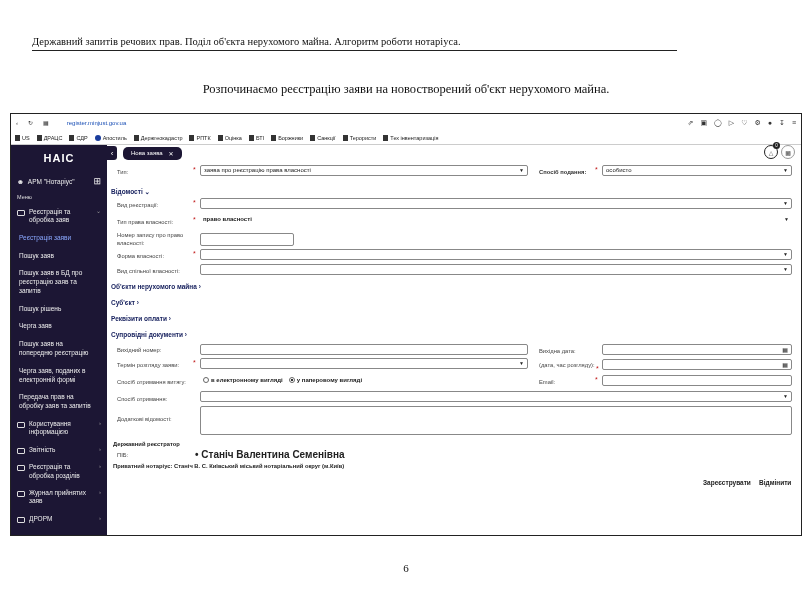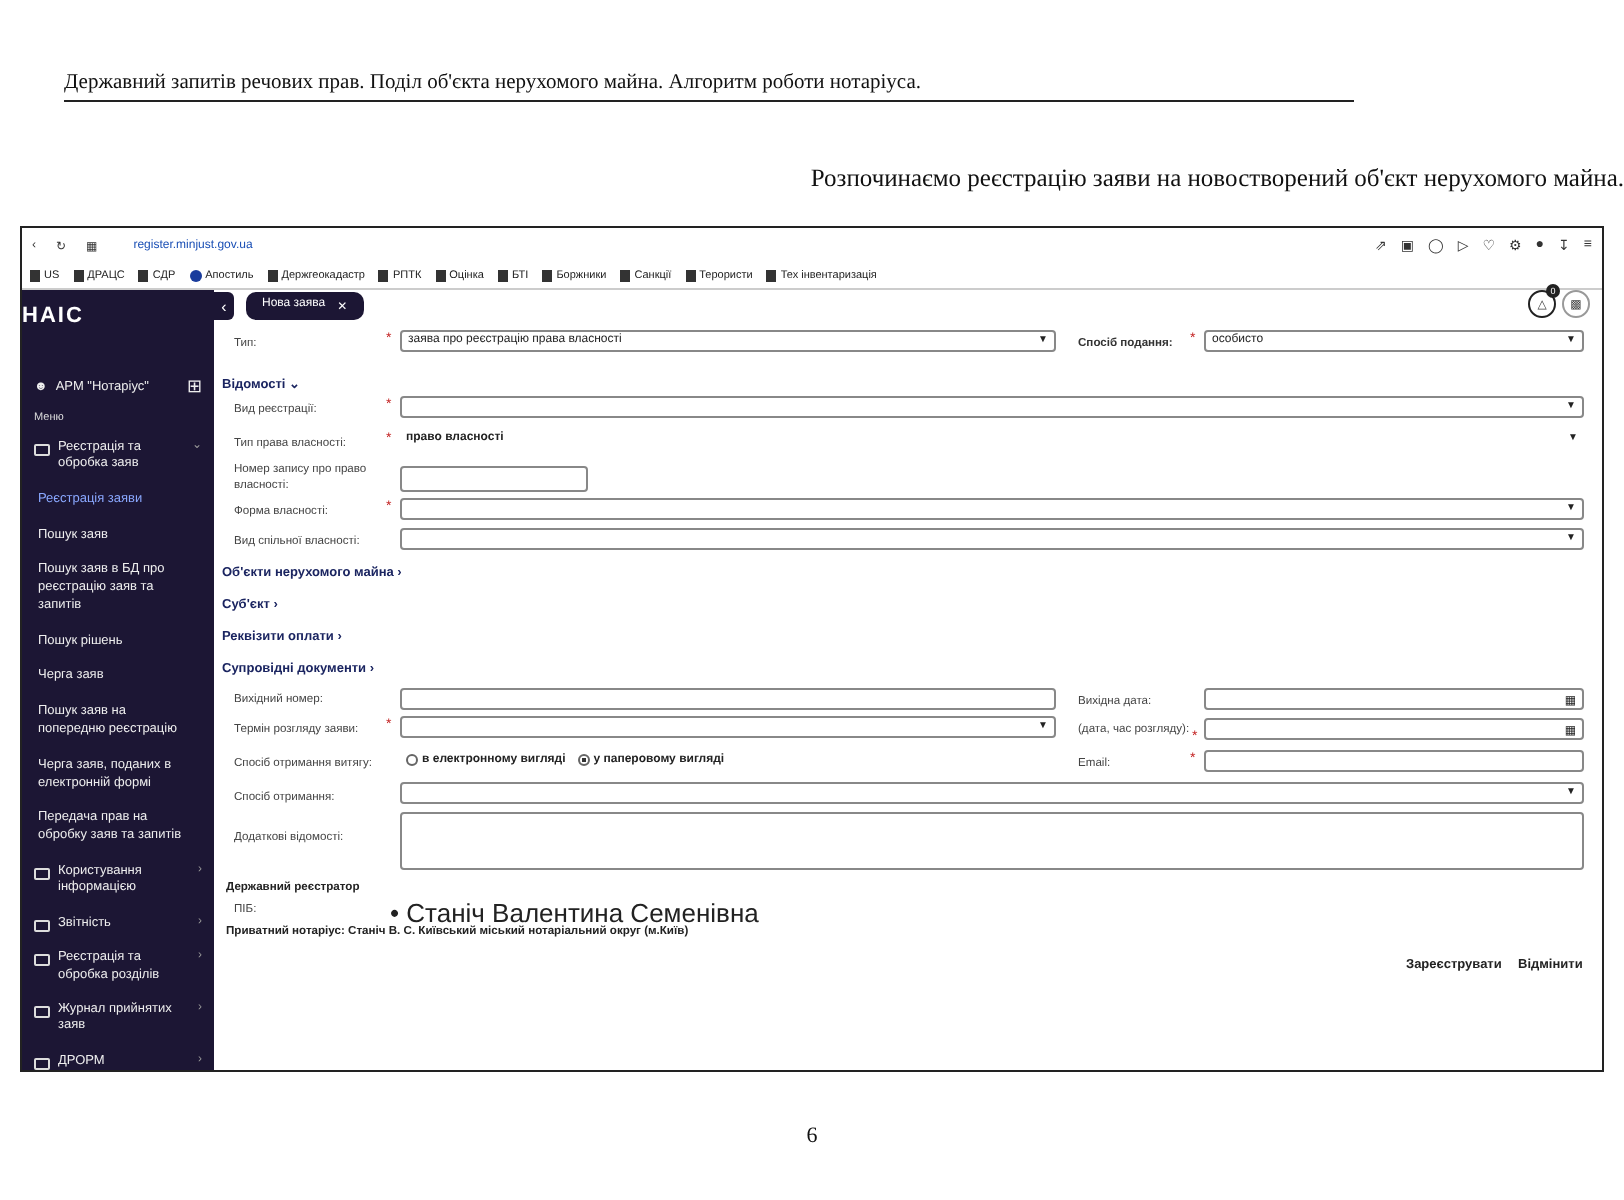"Розпочинаємо реєстрацію заяви на" .doc-subtitle { text-align: right -> center }
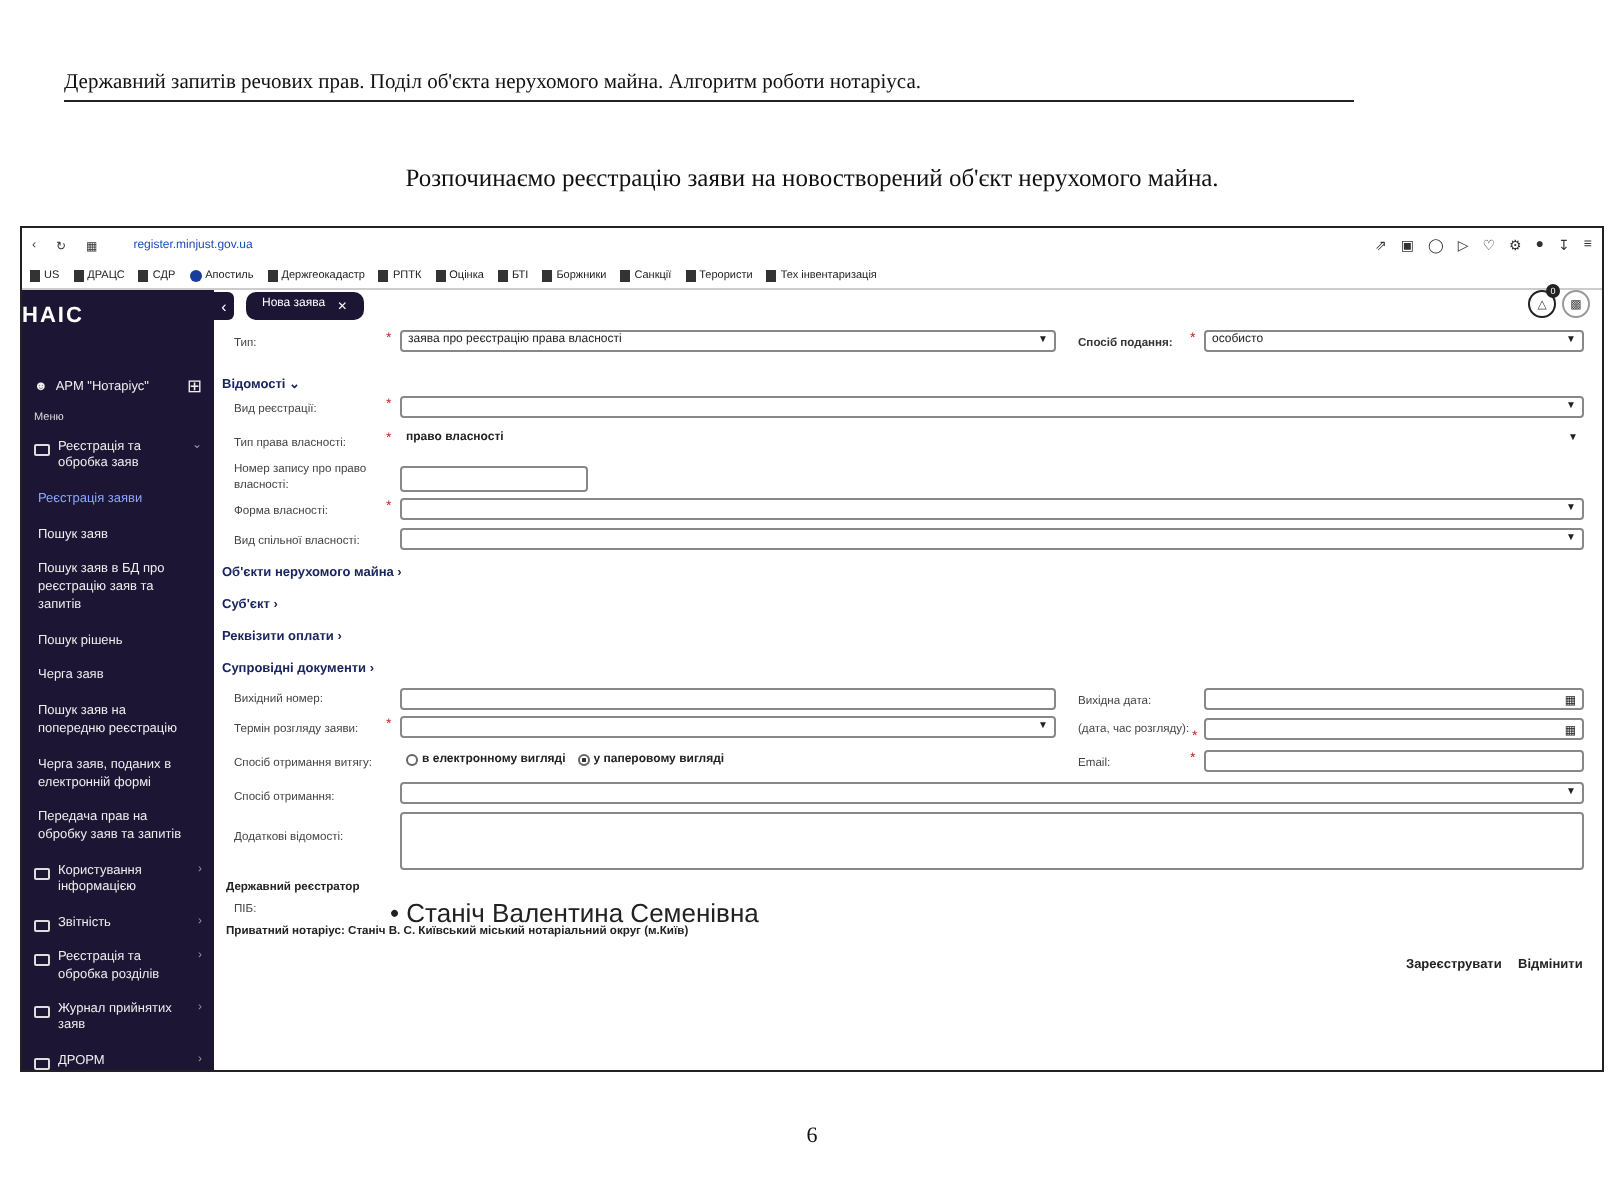"НАІС" .logo { margin: 3px 0 24px -> 3px 0 12px; text-align: left -> center }
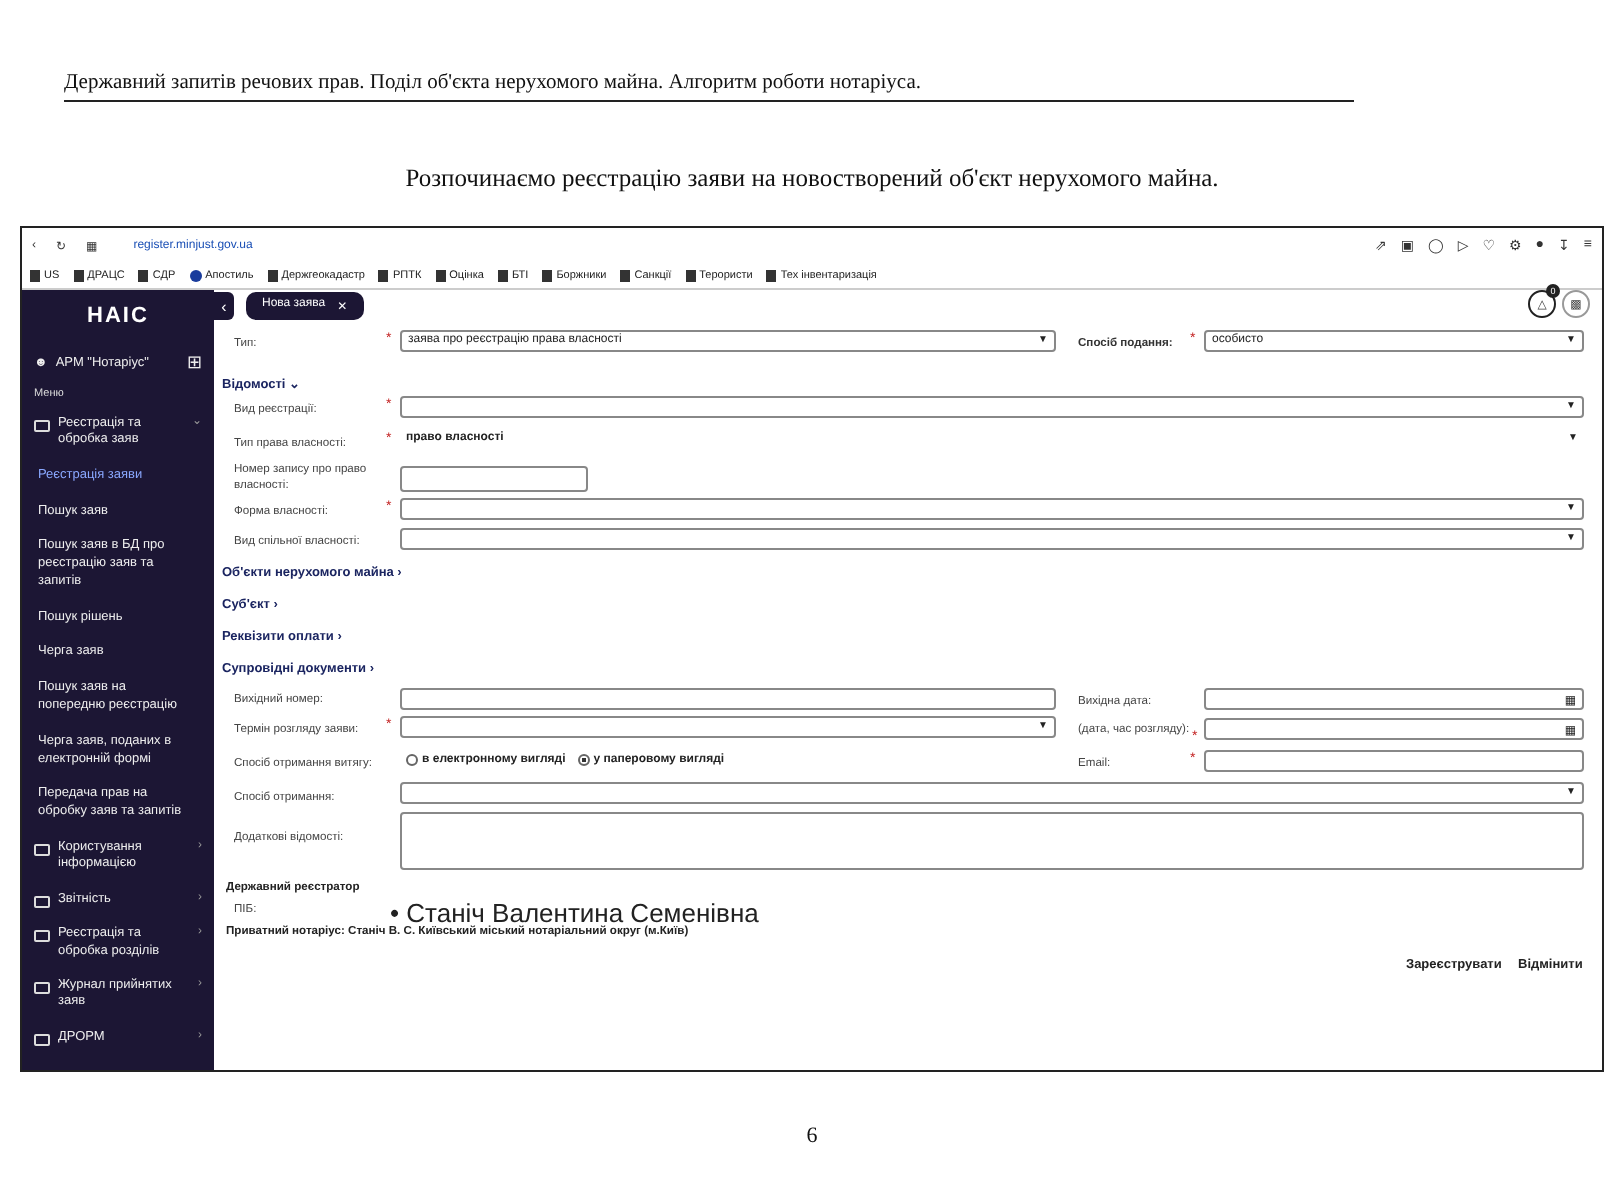"• Станіч Валентина Семенівна" span.lbl { font-size: 13px -> 10px; font-weight: normal -> bold }
